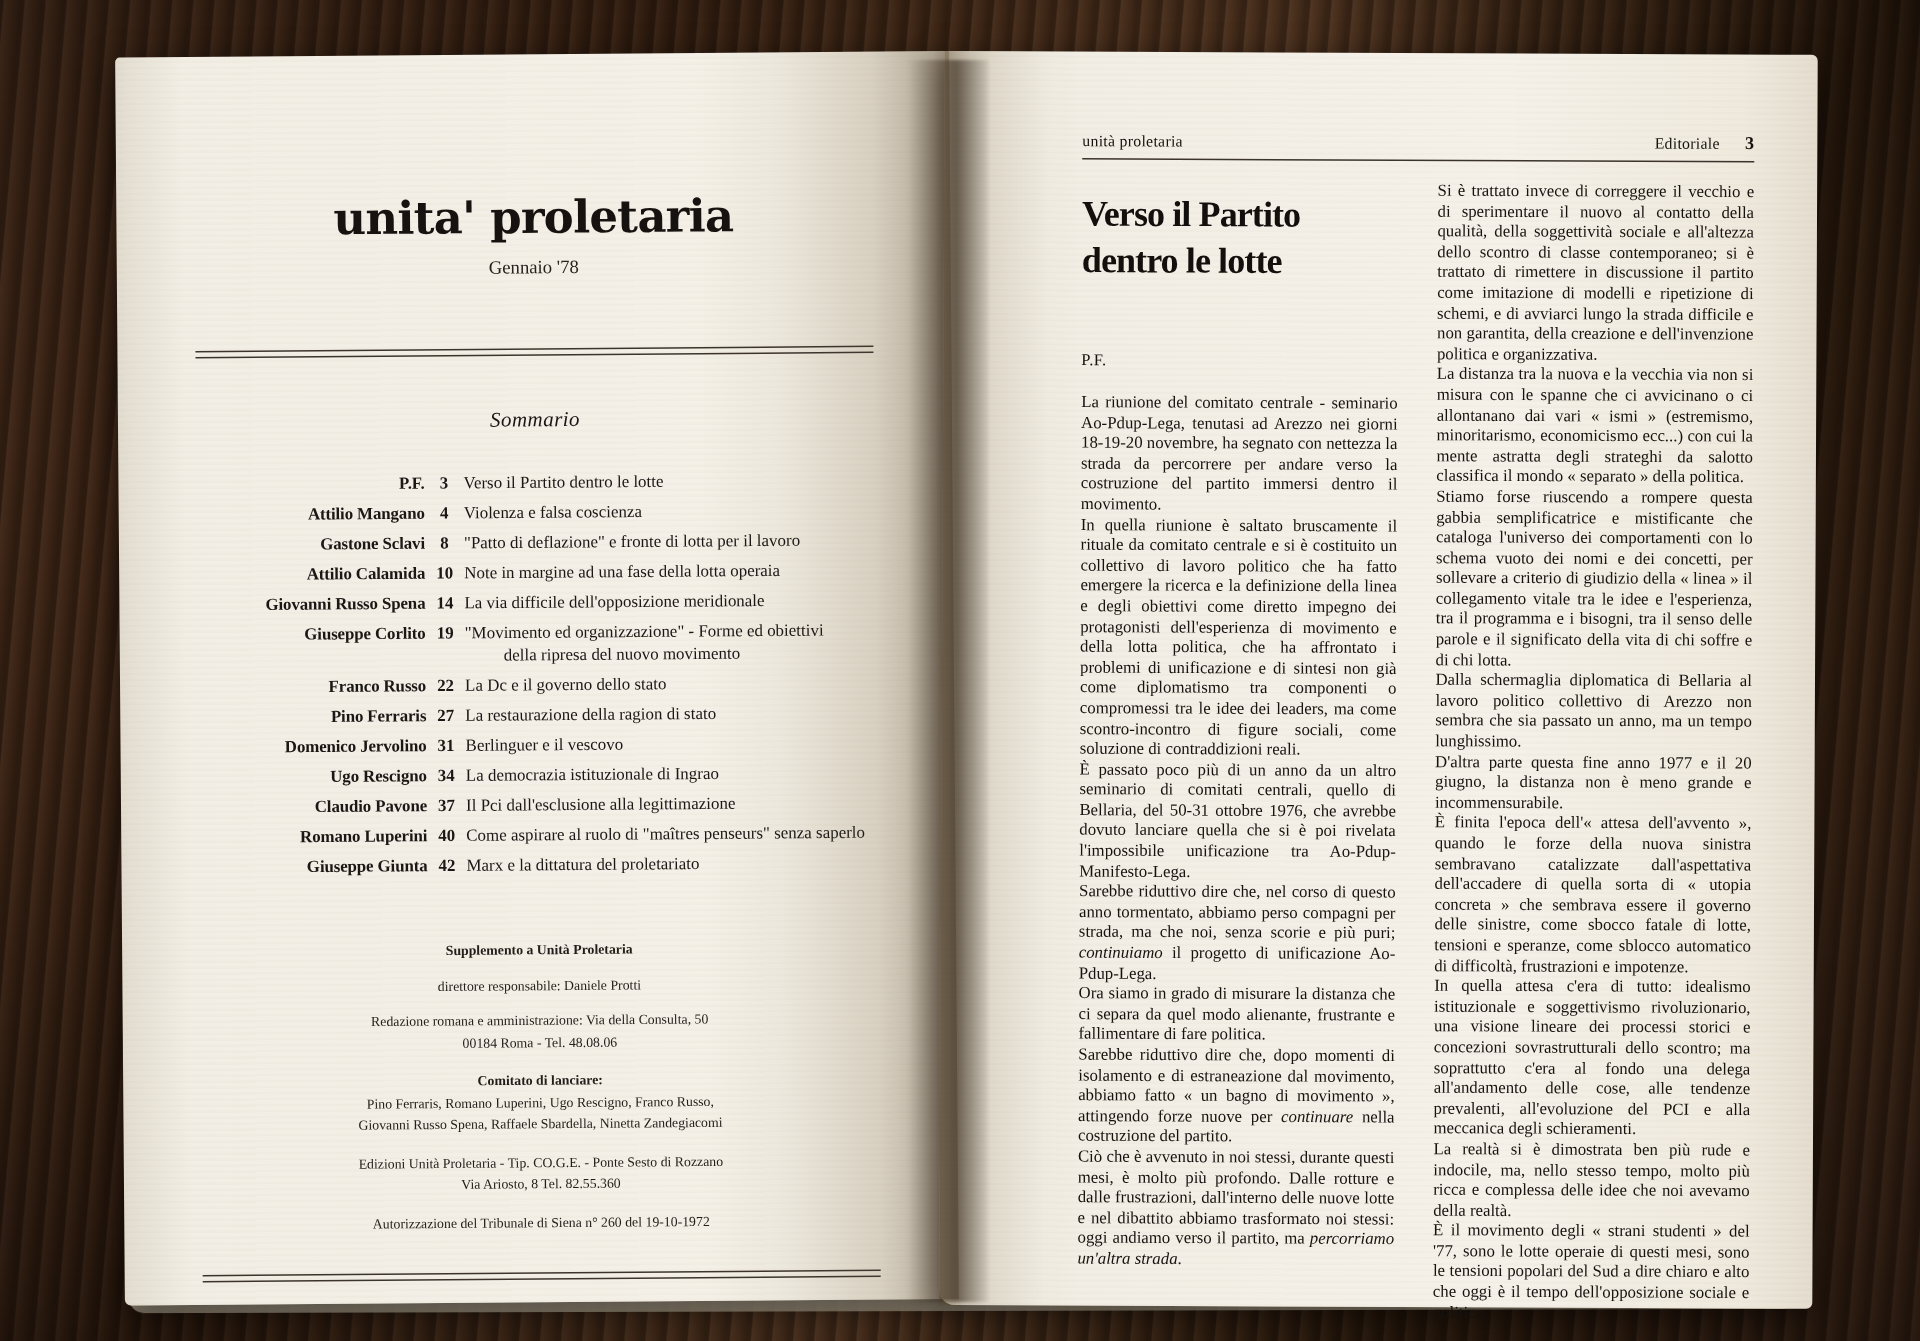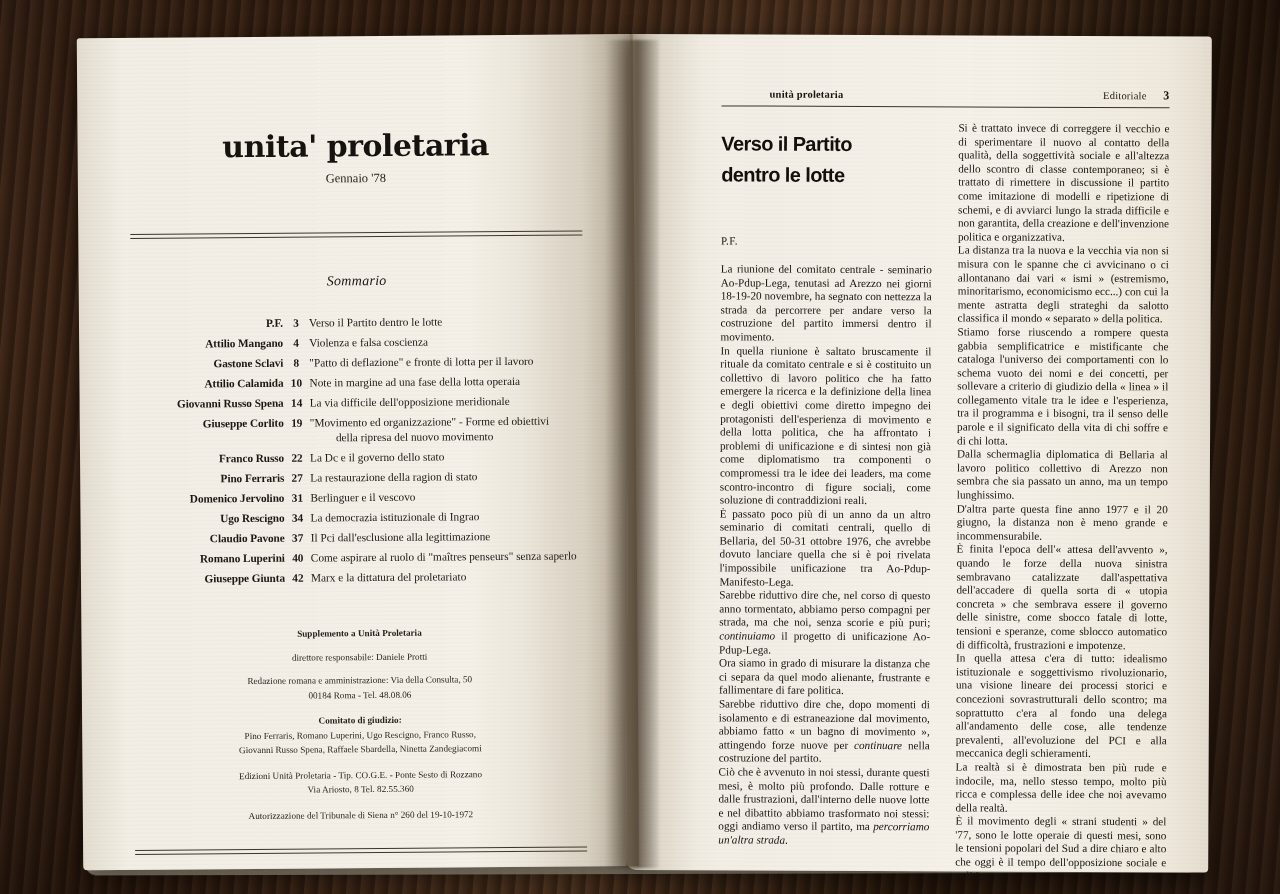"unità proletaria" .running-head .left-rh { font-weight: 700 -> 400; margin-left: 48px -> none }
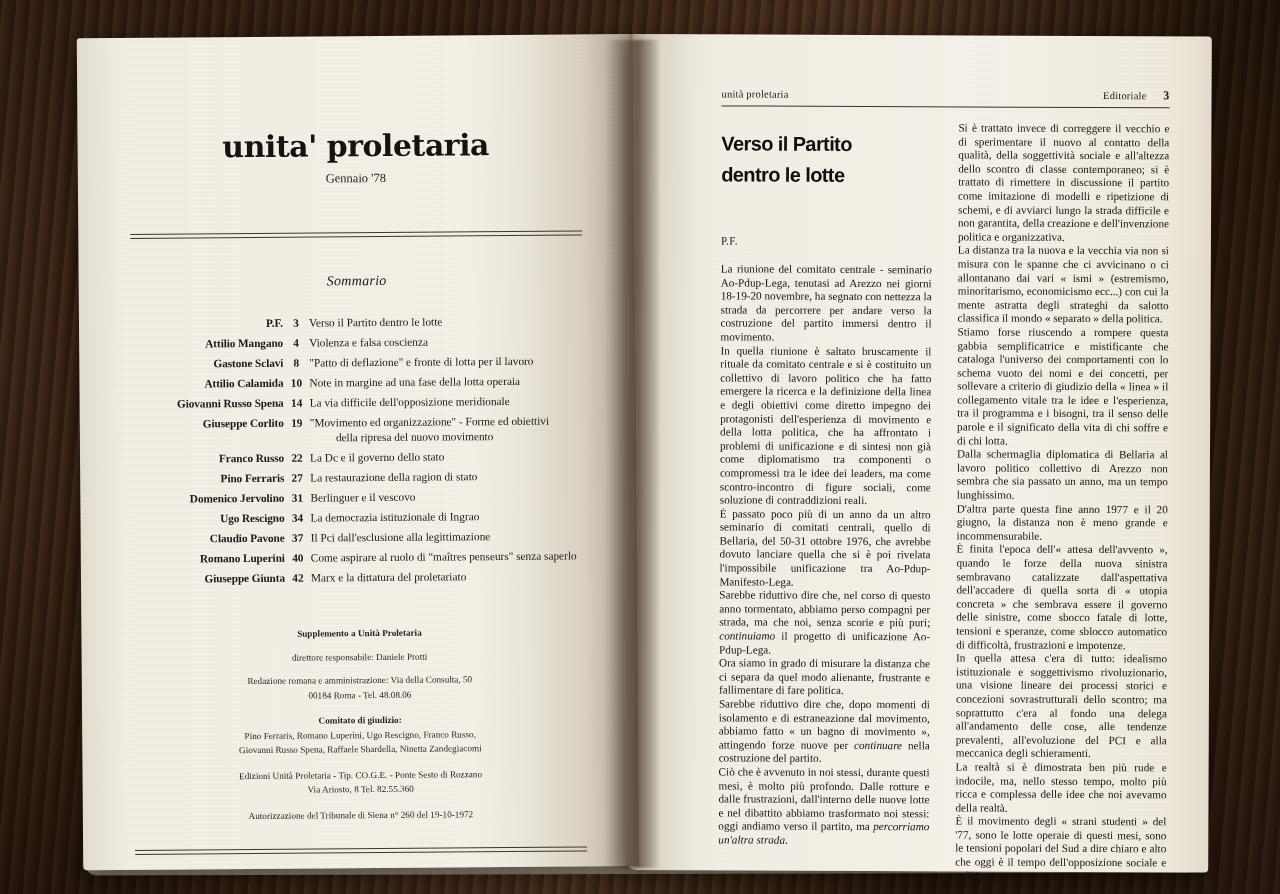"Verso il Partito" .headline { font-family: Liberation Sans, sans-serif -> Liberation Serif, serif; font-size: 20px -> 24px }
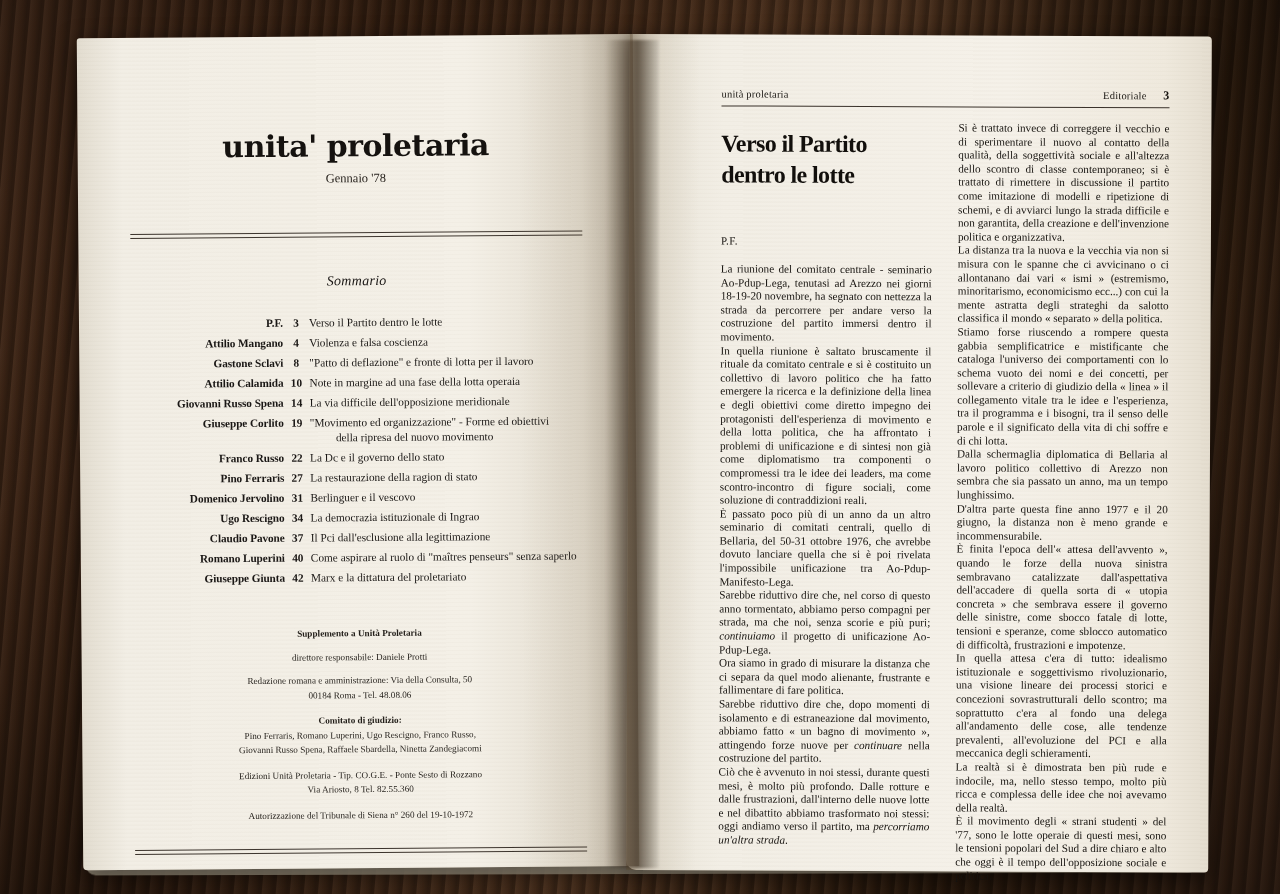"Comitato di giudizio:" span.strong { text: giudizio -> lanciare }
